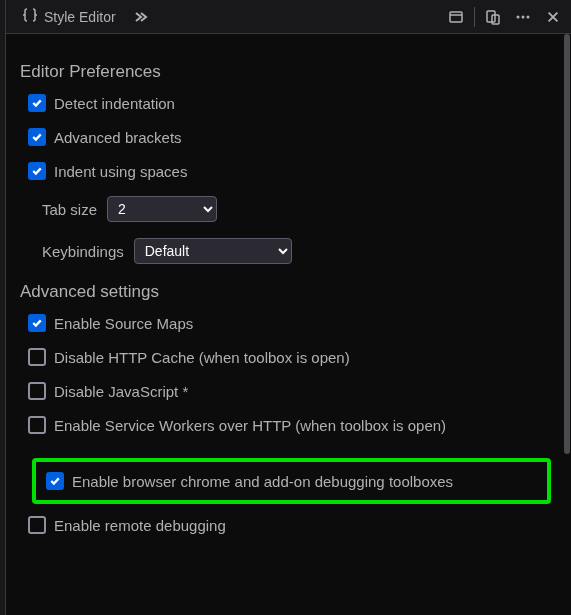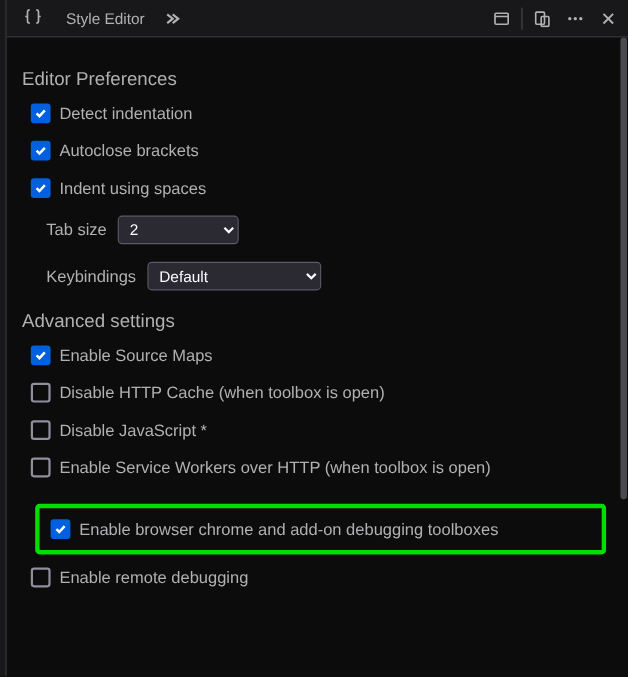"Style Editor" .tab { gap: 22px -> 6px }
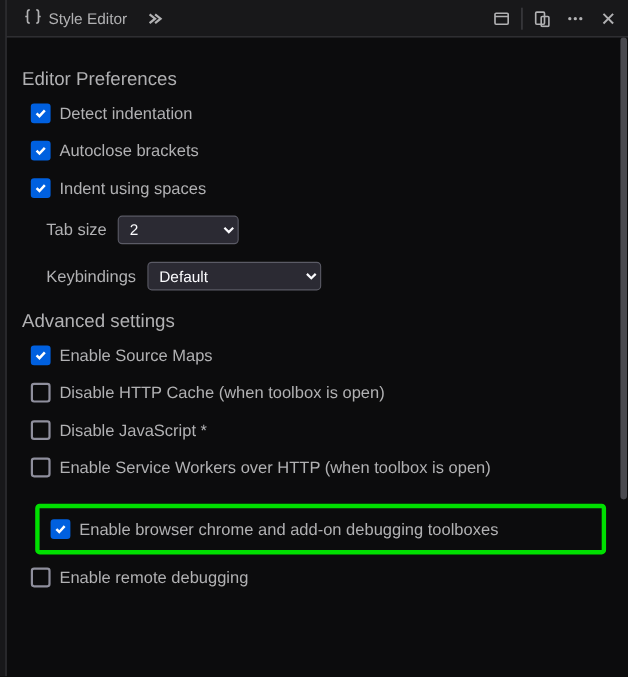"Autoclose brackets" span.option-label { text: Autoclose -> Advanced }
